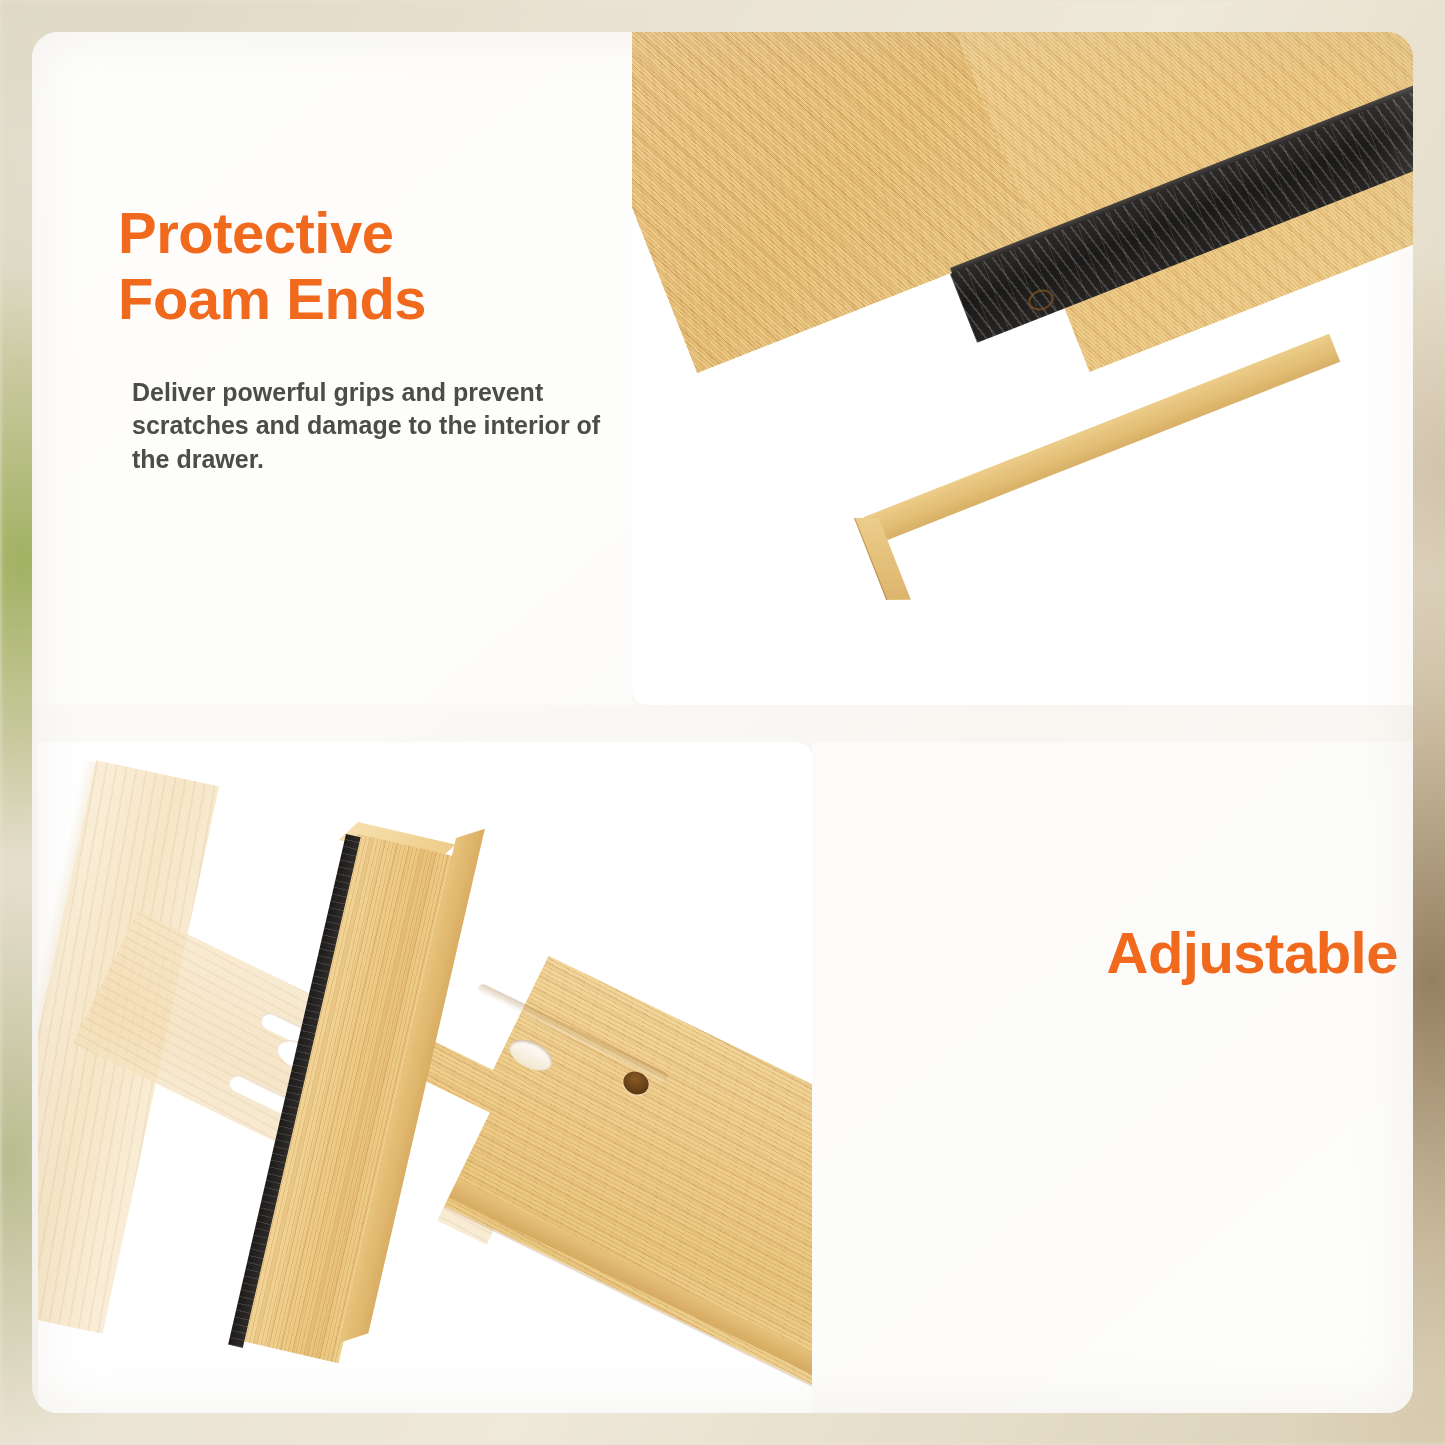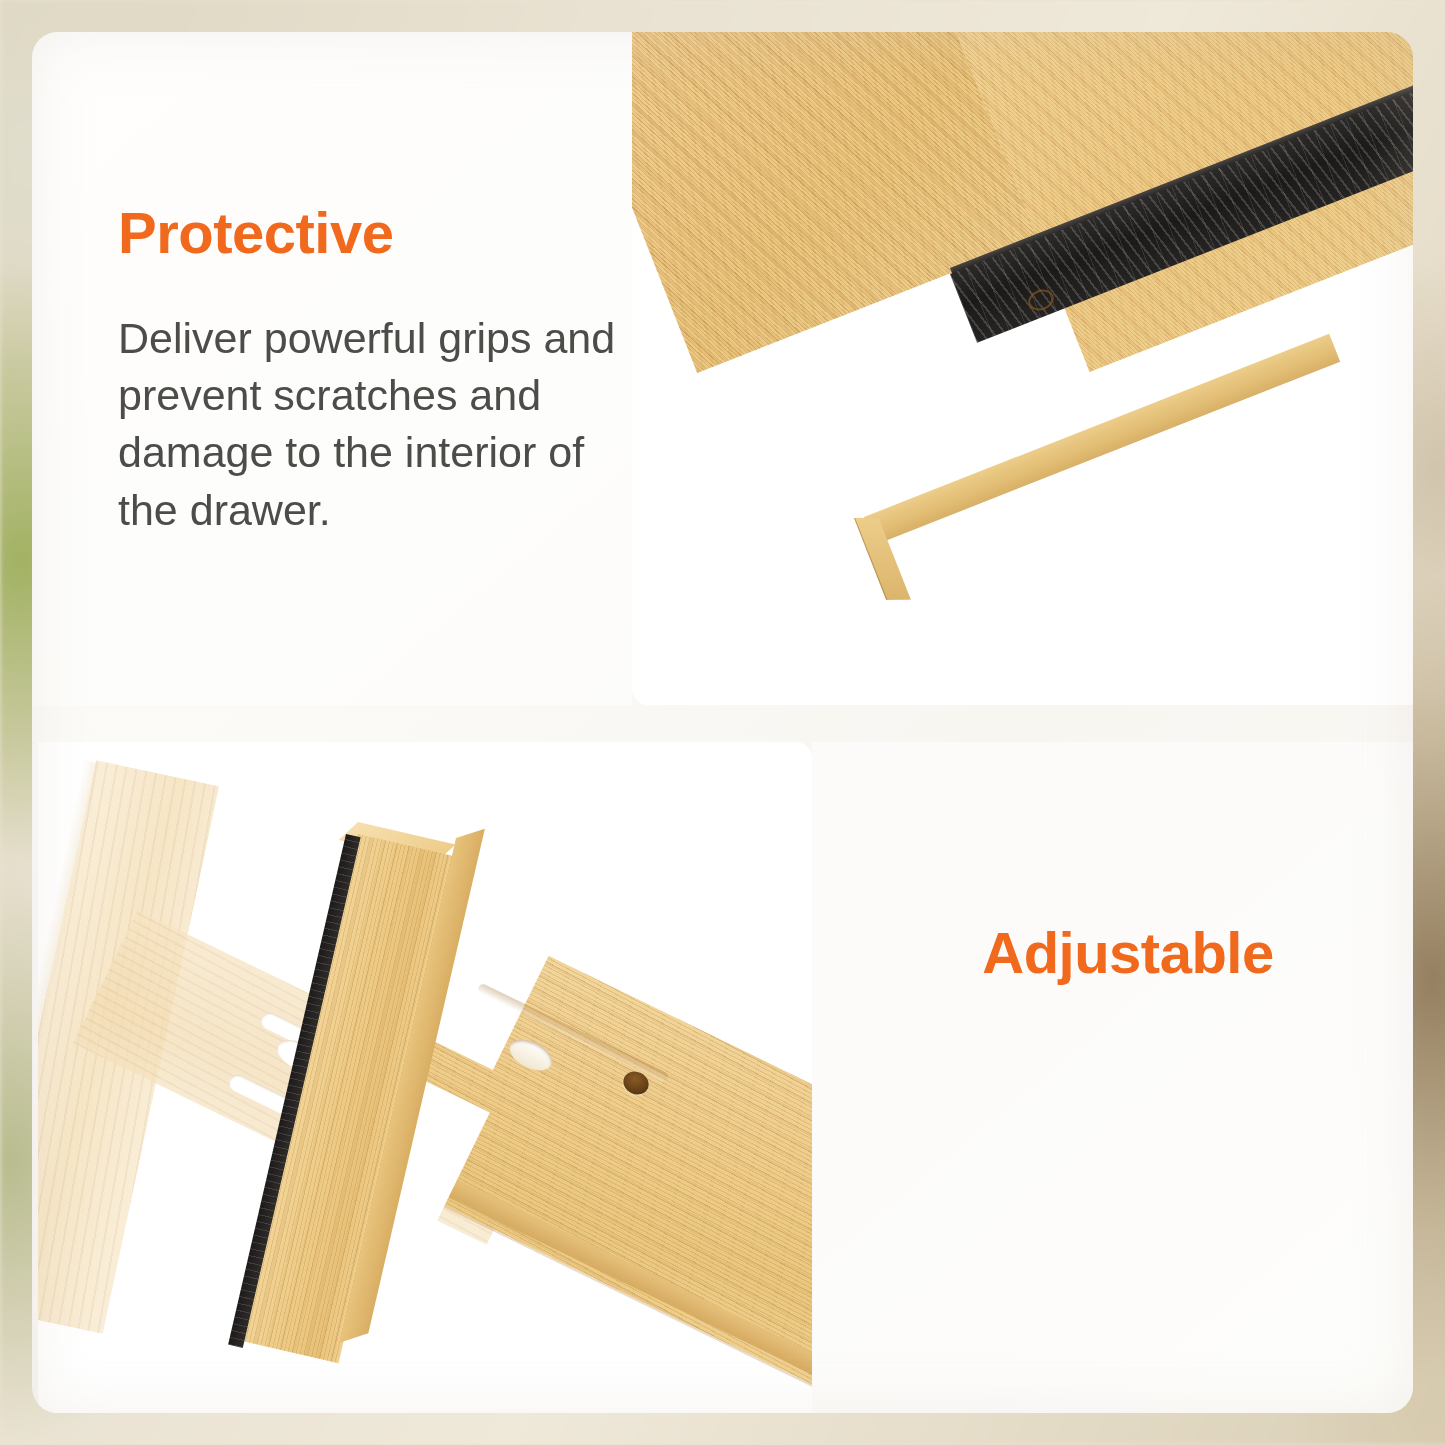"Foam Ends" span { html: none -> <span>Foam Ends</span> }
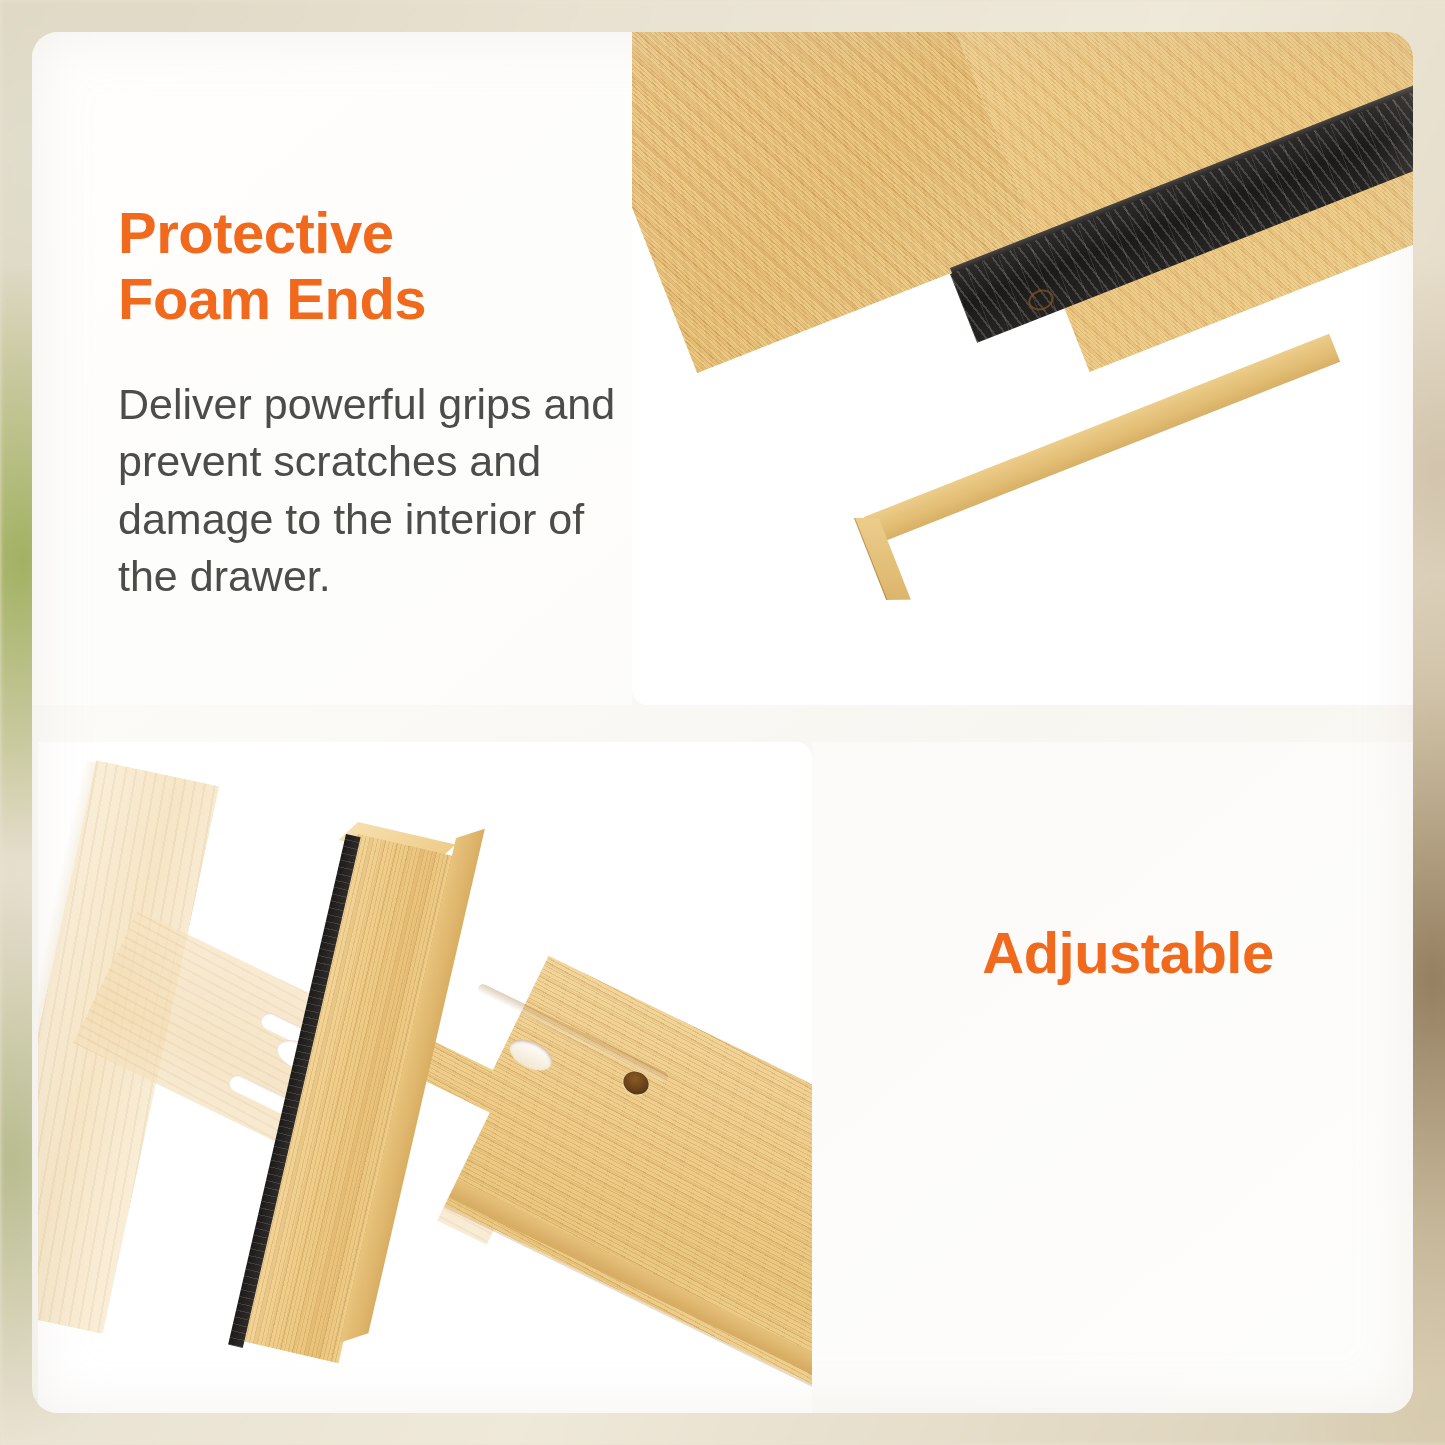"Deliver powerful grips and prevent" .body { font-size: 43px -> 25px; font-weight: 400 -> 700; margin: 0 -> 14px }
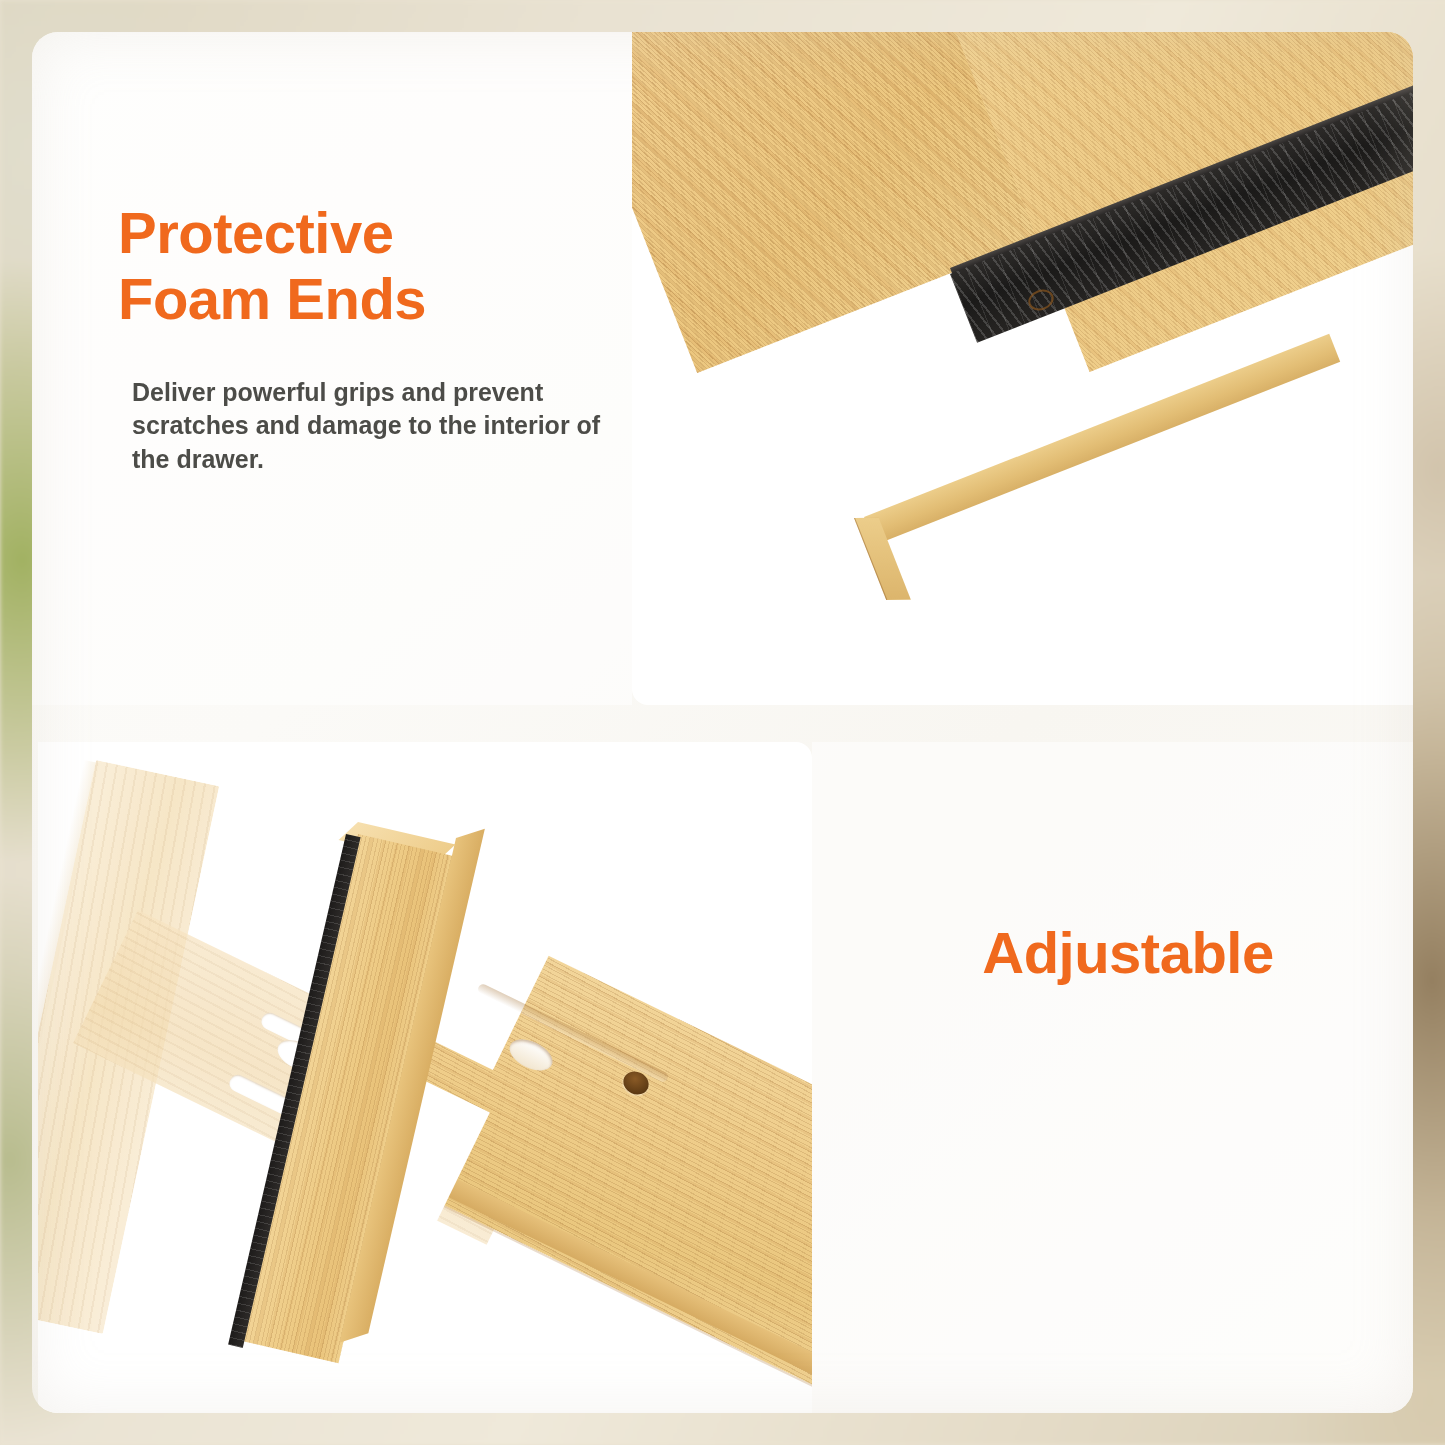"Adjustable" .blk-br { text-align: center -> right }
